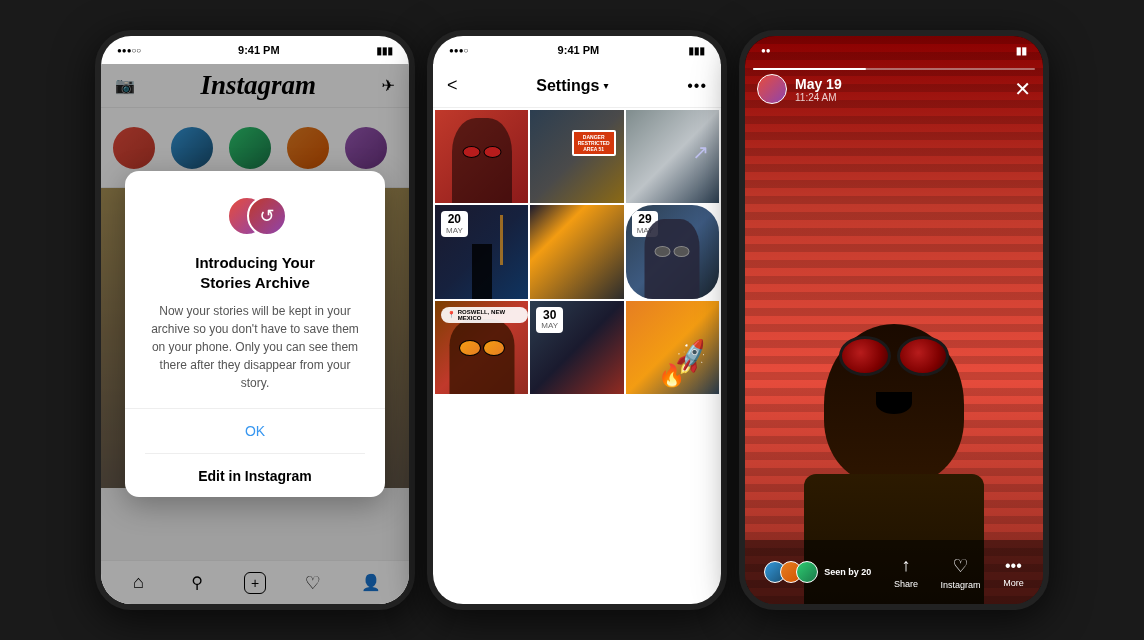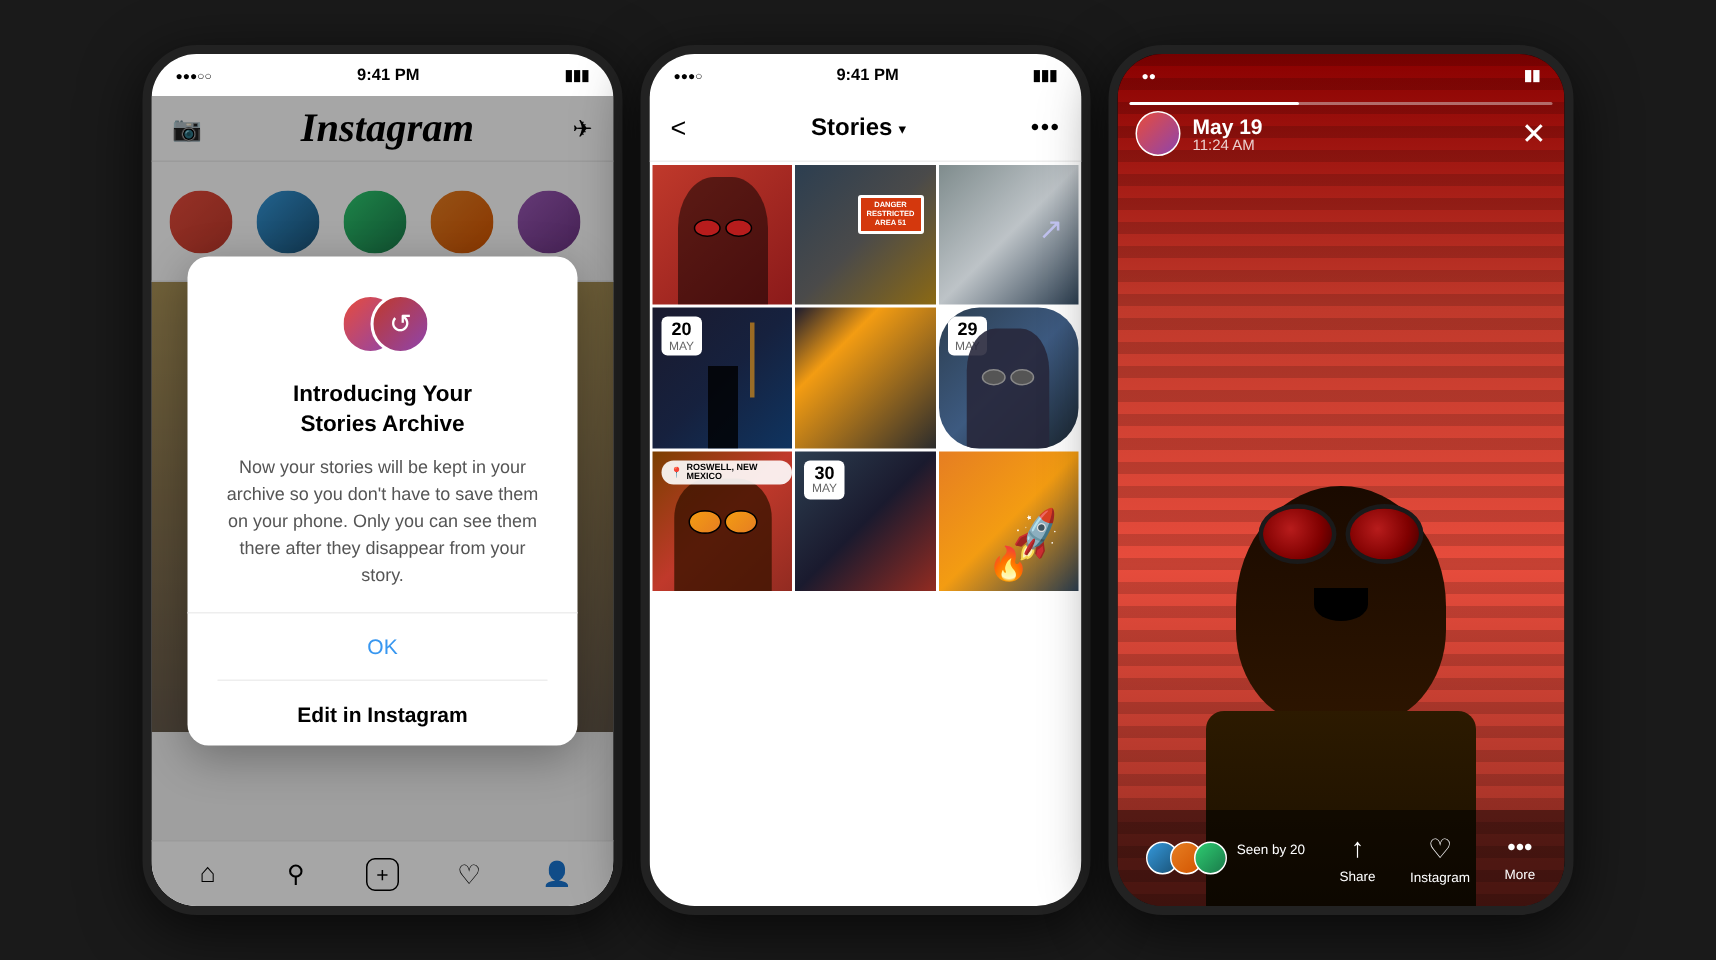"Stories" span.archive-title { text: Stories -> Settings }
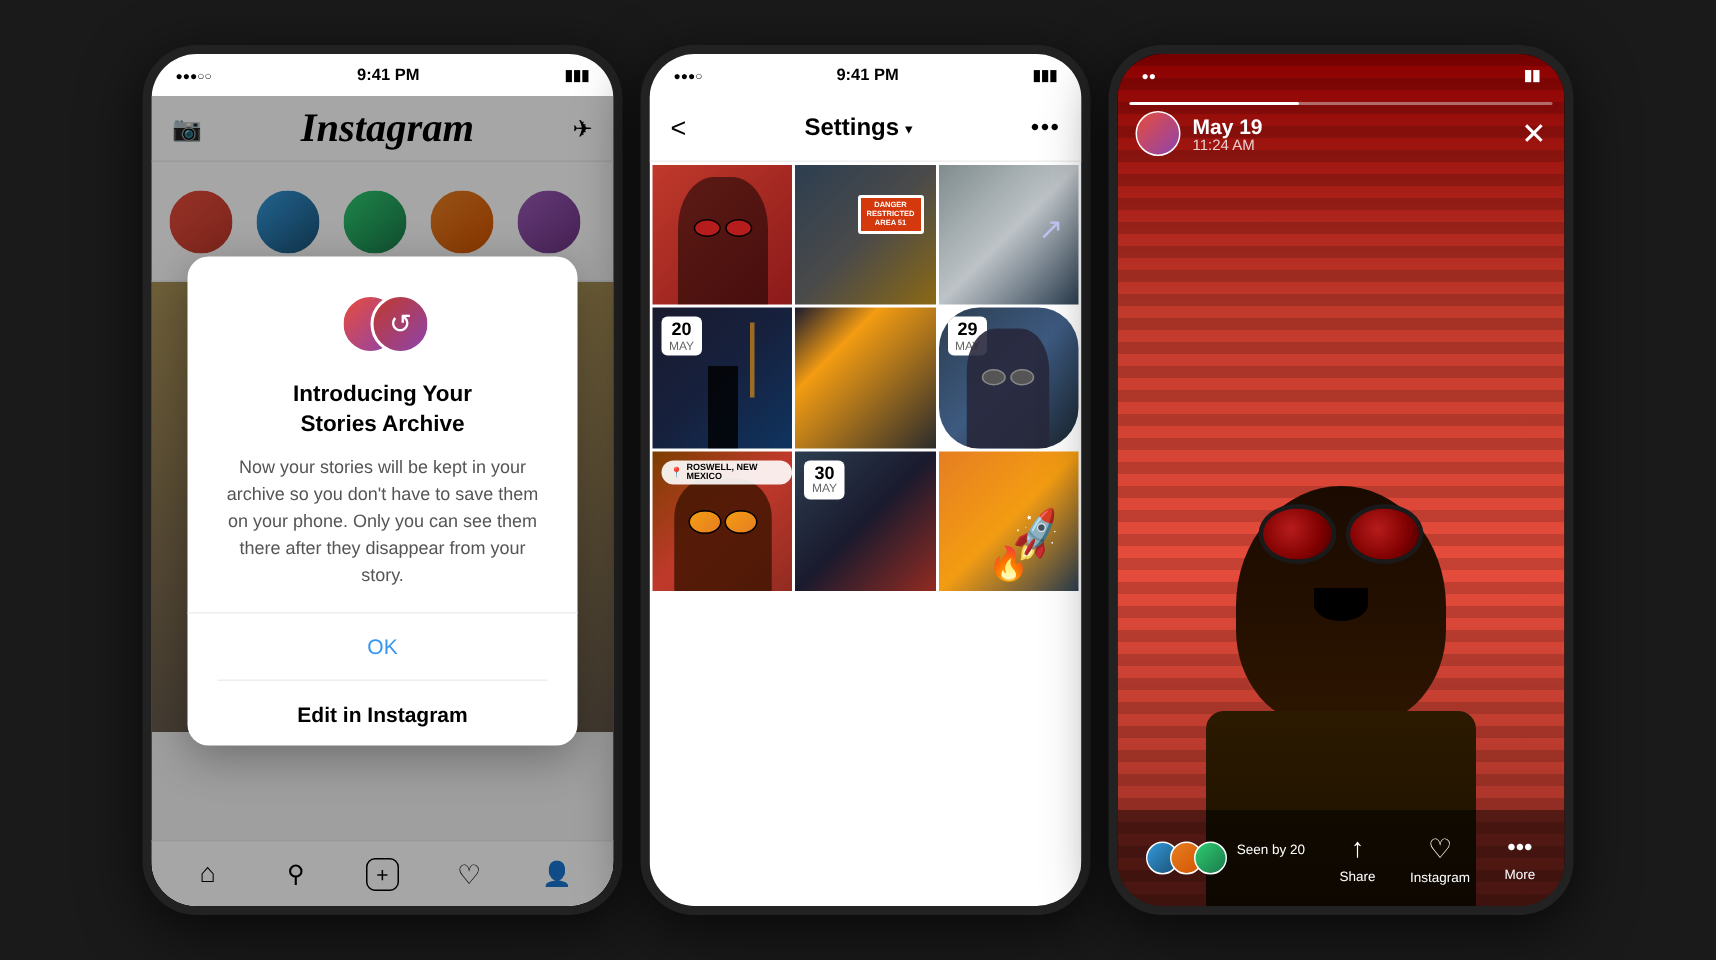"Seen by 20" .viewer-avatars { align-items: flex-start -> center; font-weight: none -> bold }
